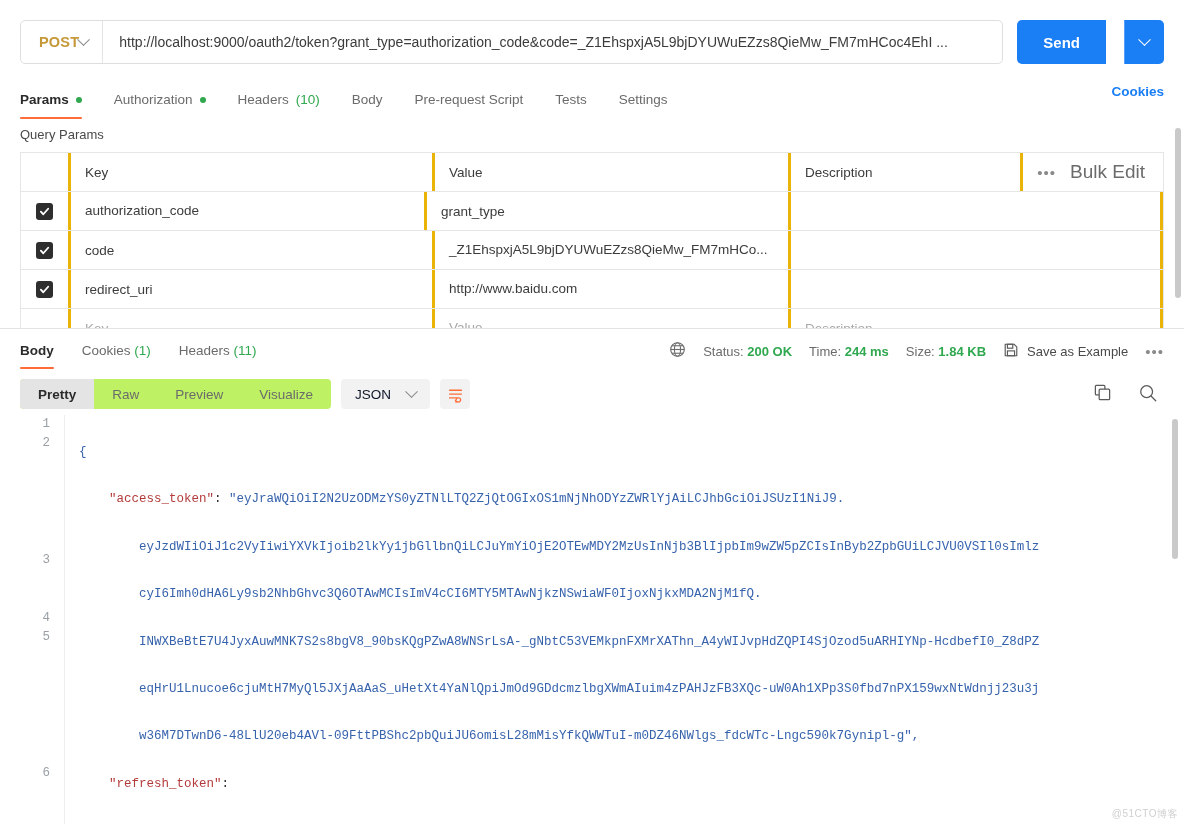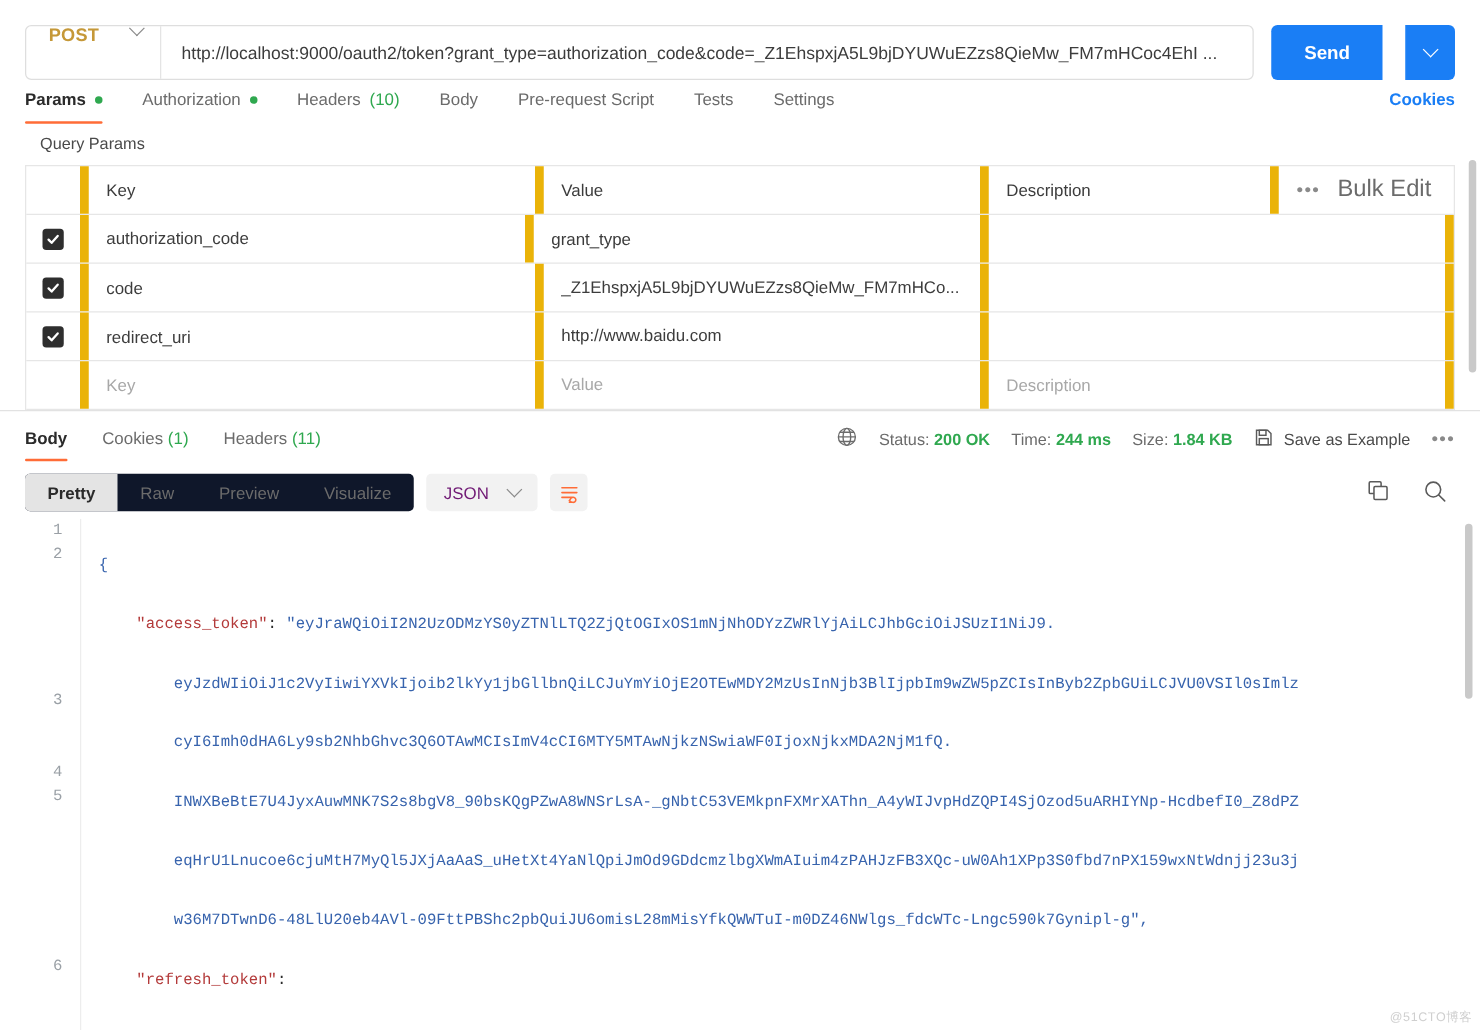"POST" .method { align-items: none -> center; gap: 26px -> none }
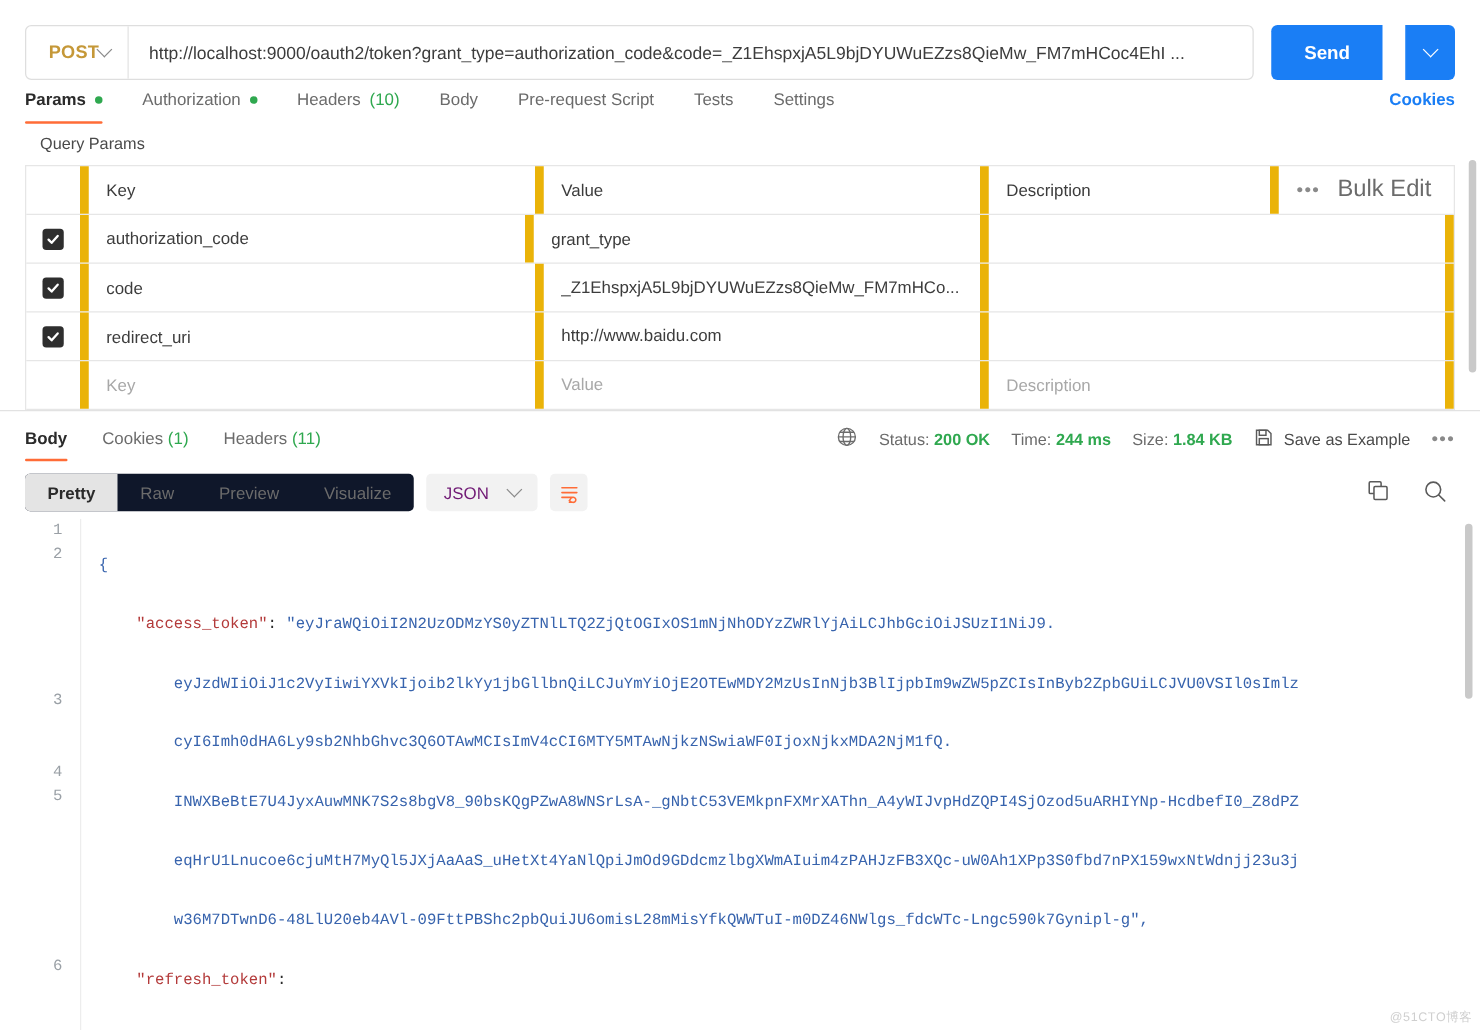"Params" .req-tabs { align-items: flex-end -> flex-start; margin-top: 0 -> 20px }
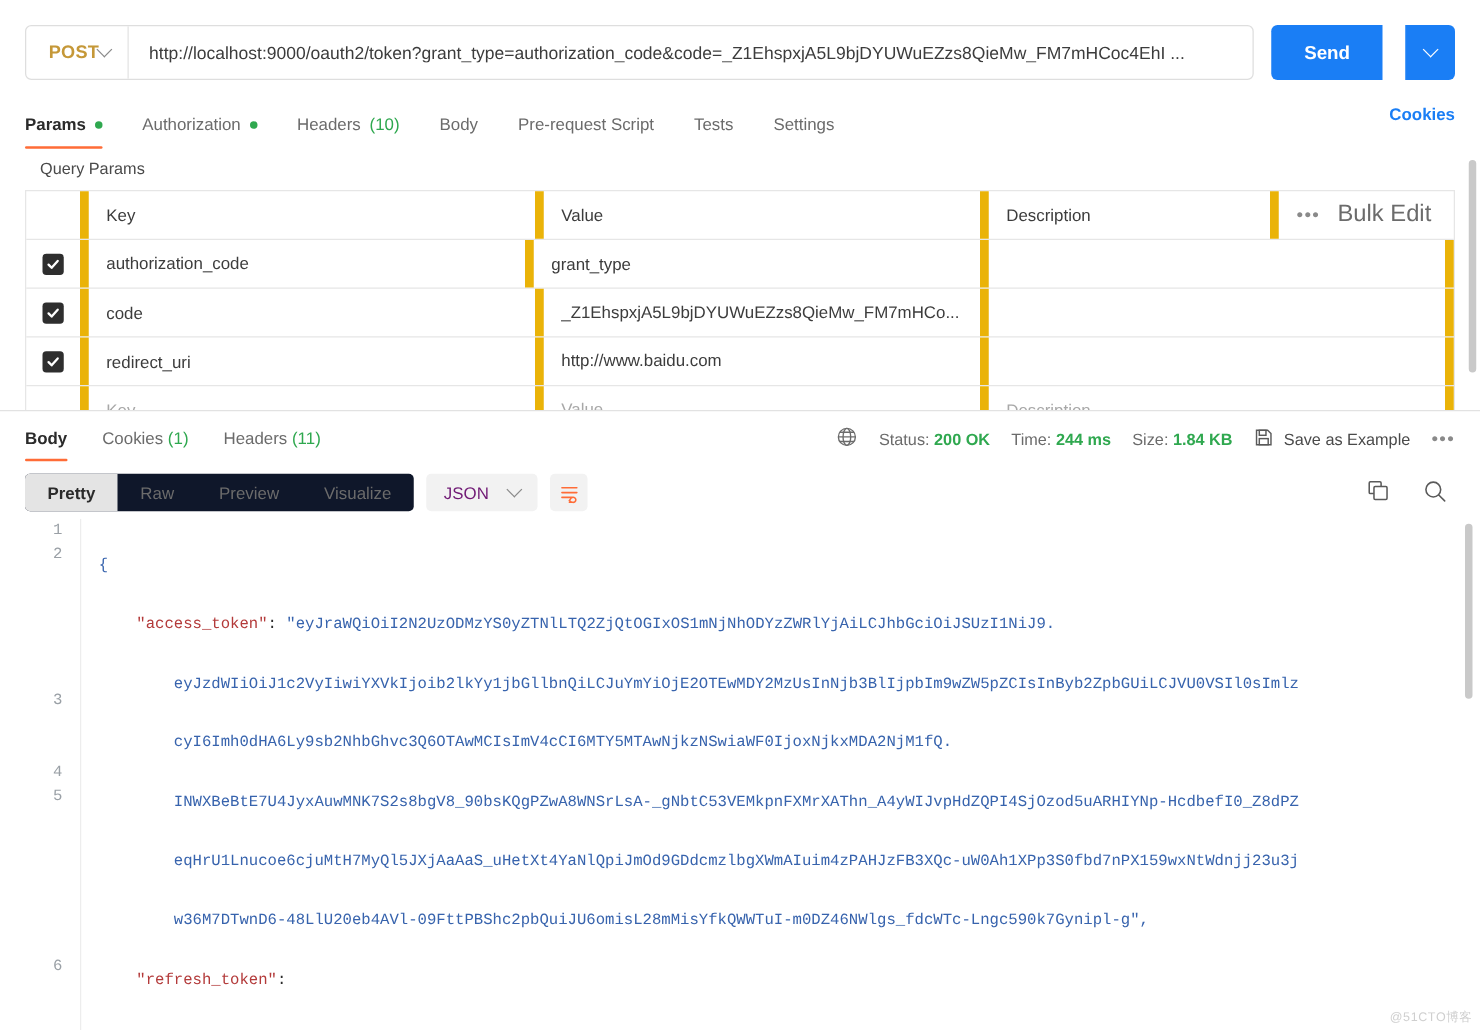"Query Params" .qp-title { padding: 8px 20px 10px 32px -> 8px 20px 10px 20px }
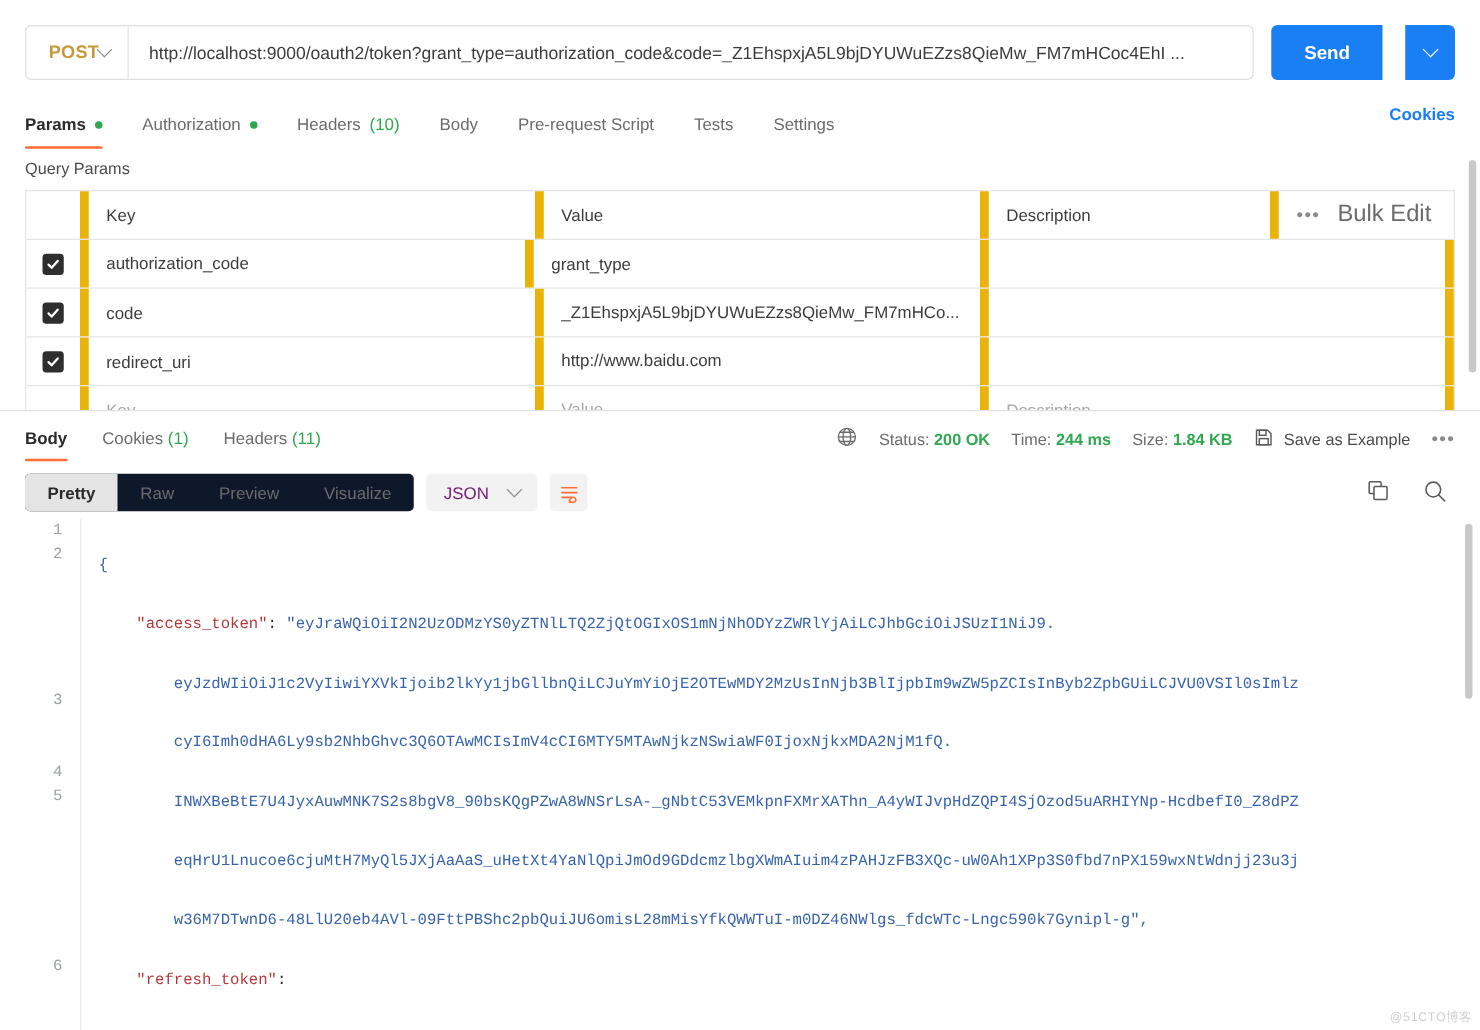"Key" .pcell { border-right: 7px solid #eab308 -> 3px solid #eab308 }
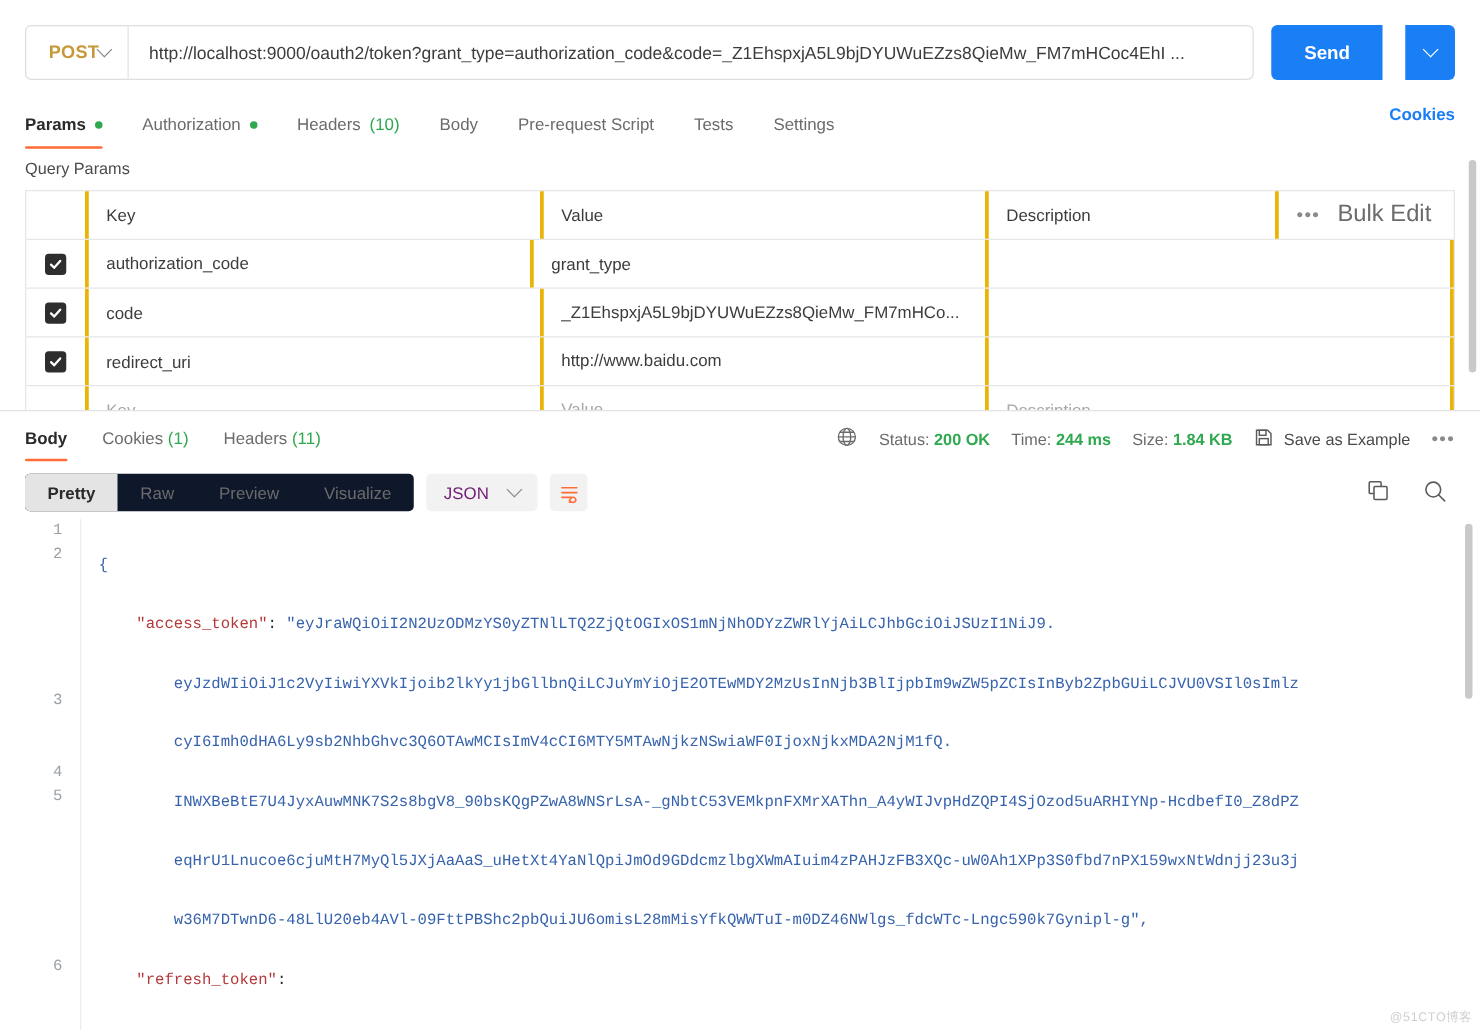"Pretty" .seg { background: #0f172a -> #bef264 }
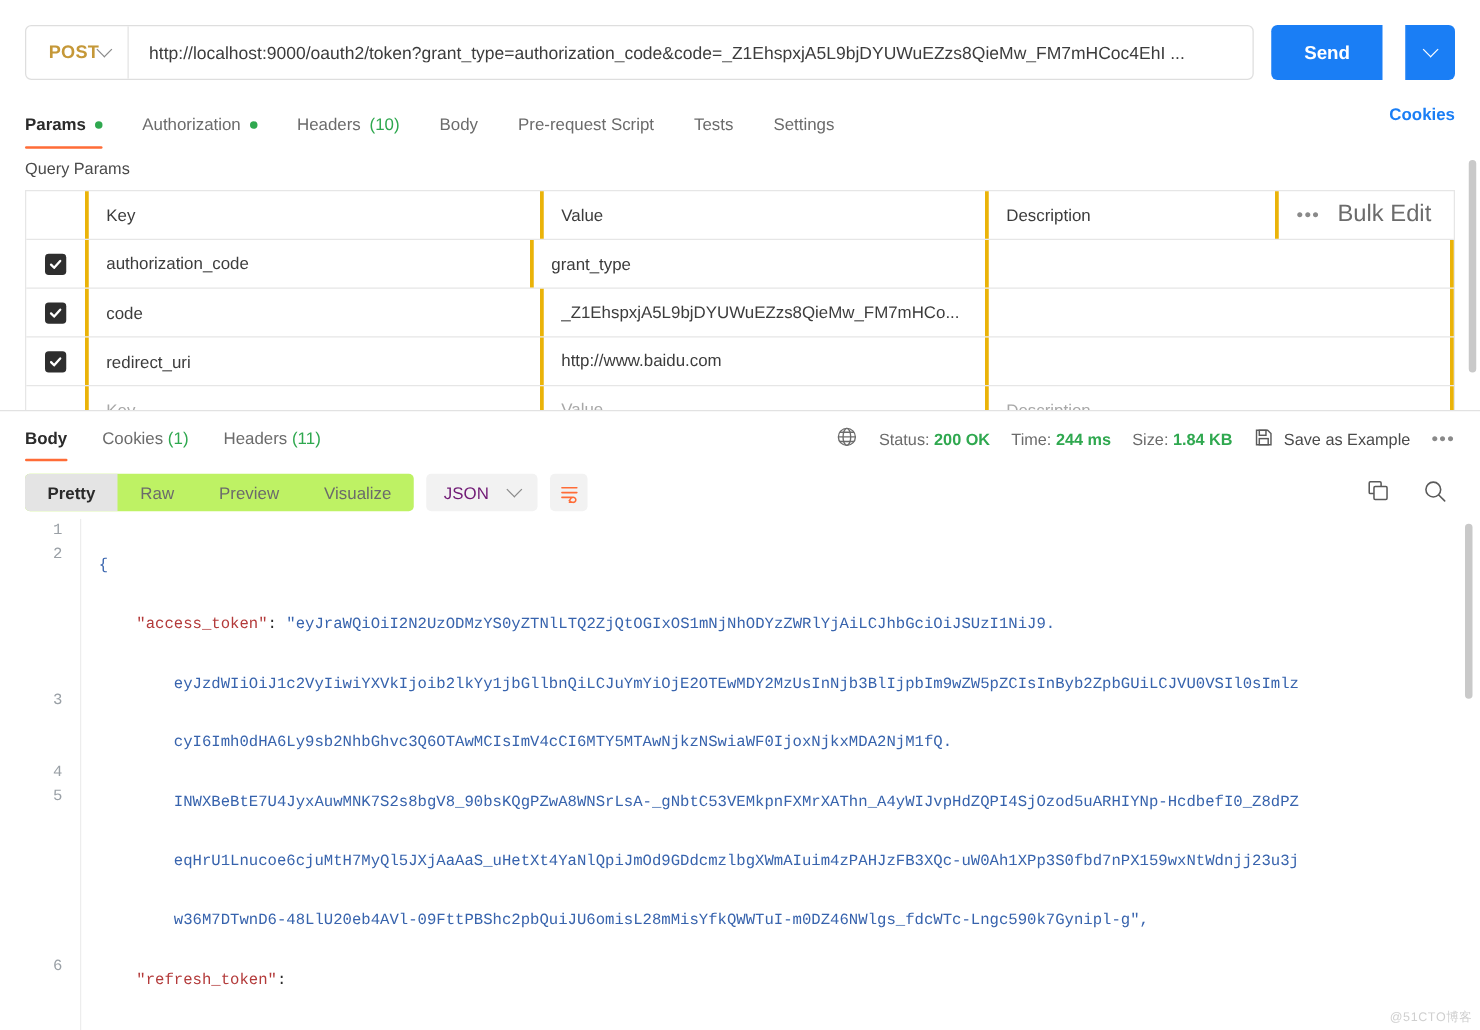"JSON" .json-sel { color: #701a75 -> #0f172a }
